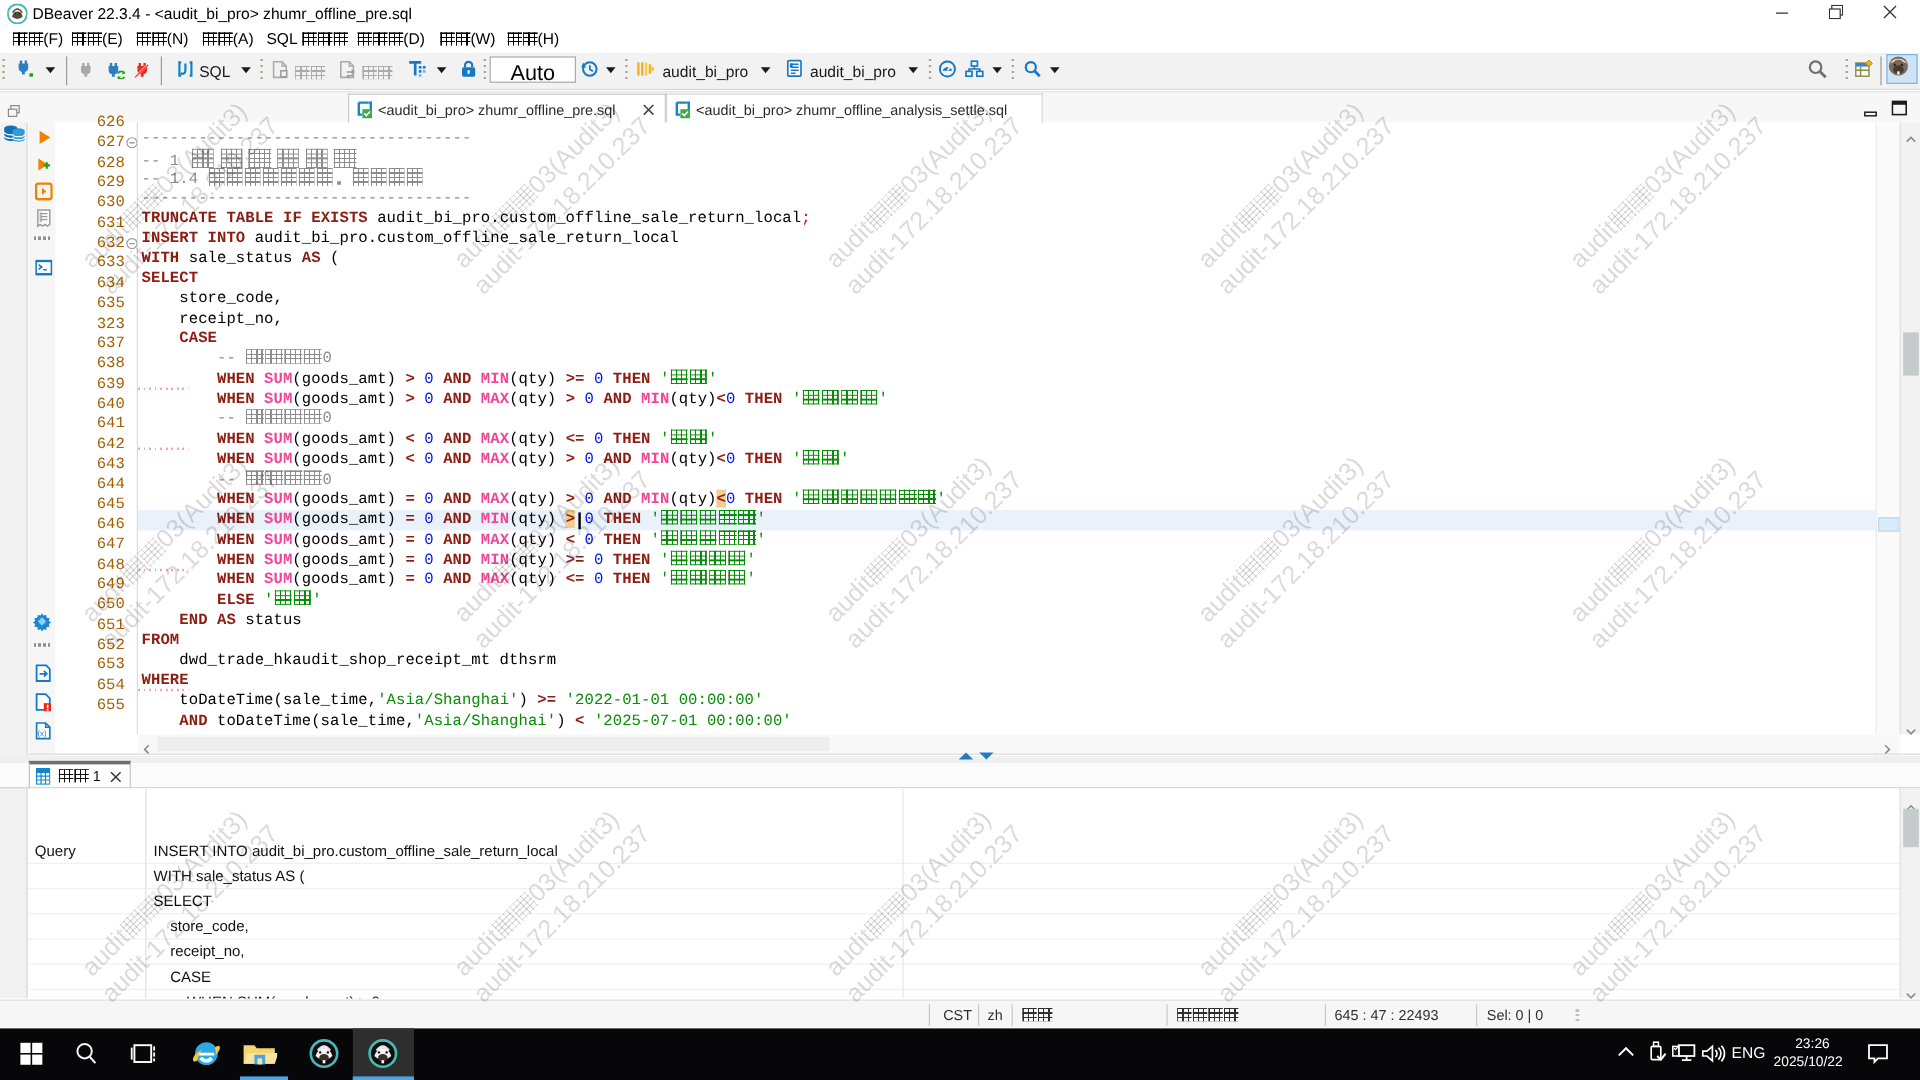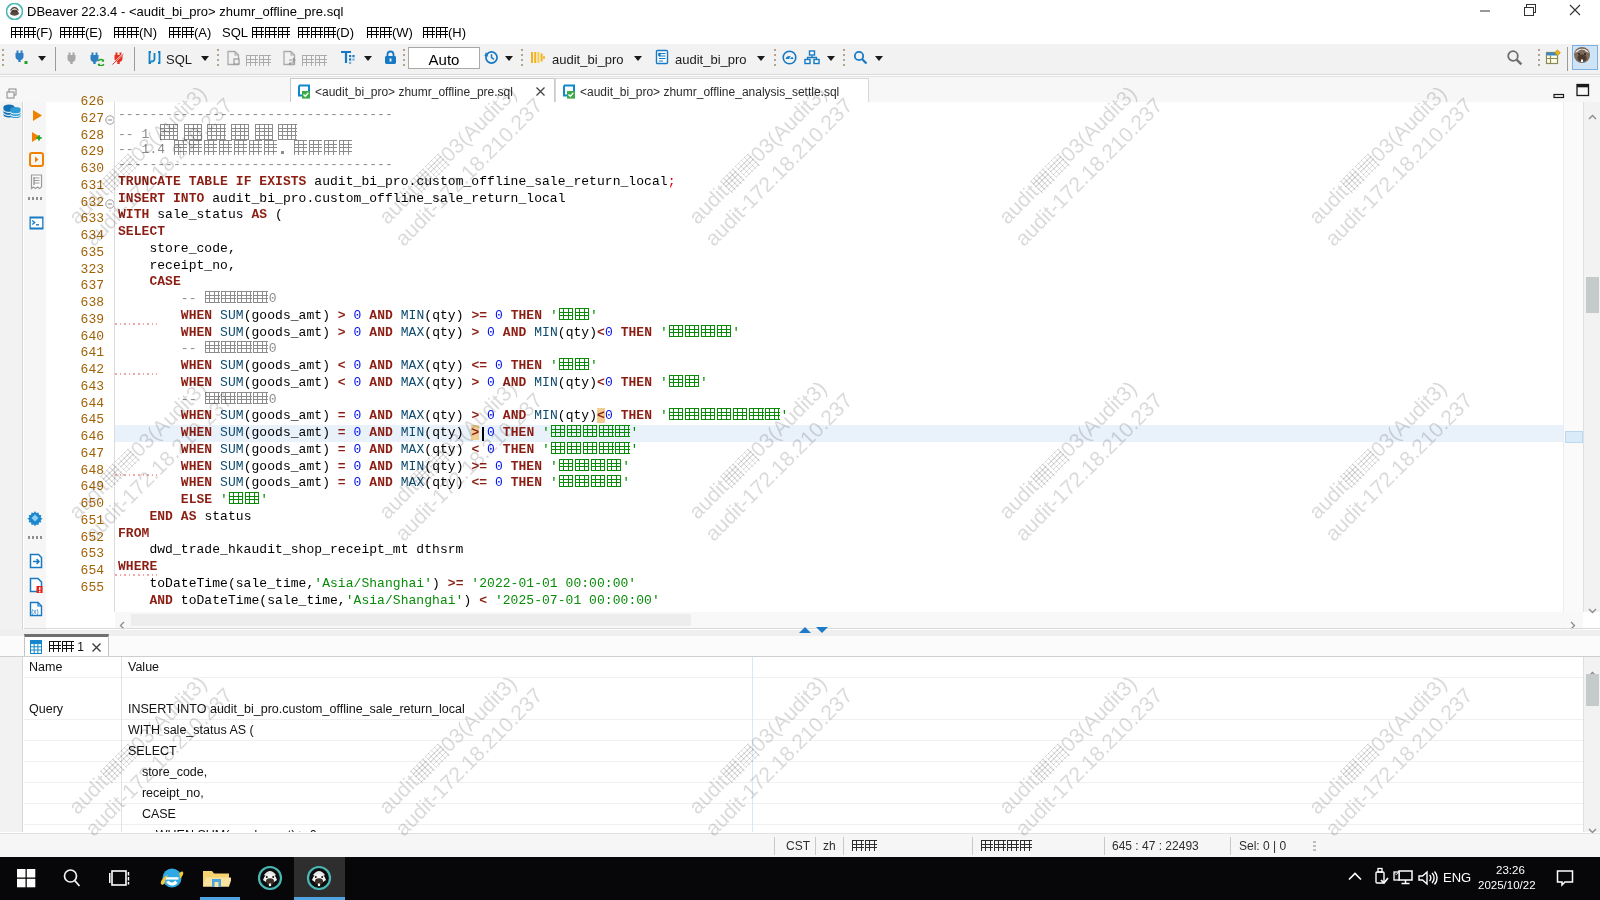"Auto" div.ab { font-size: 15px -> 18px }
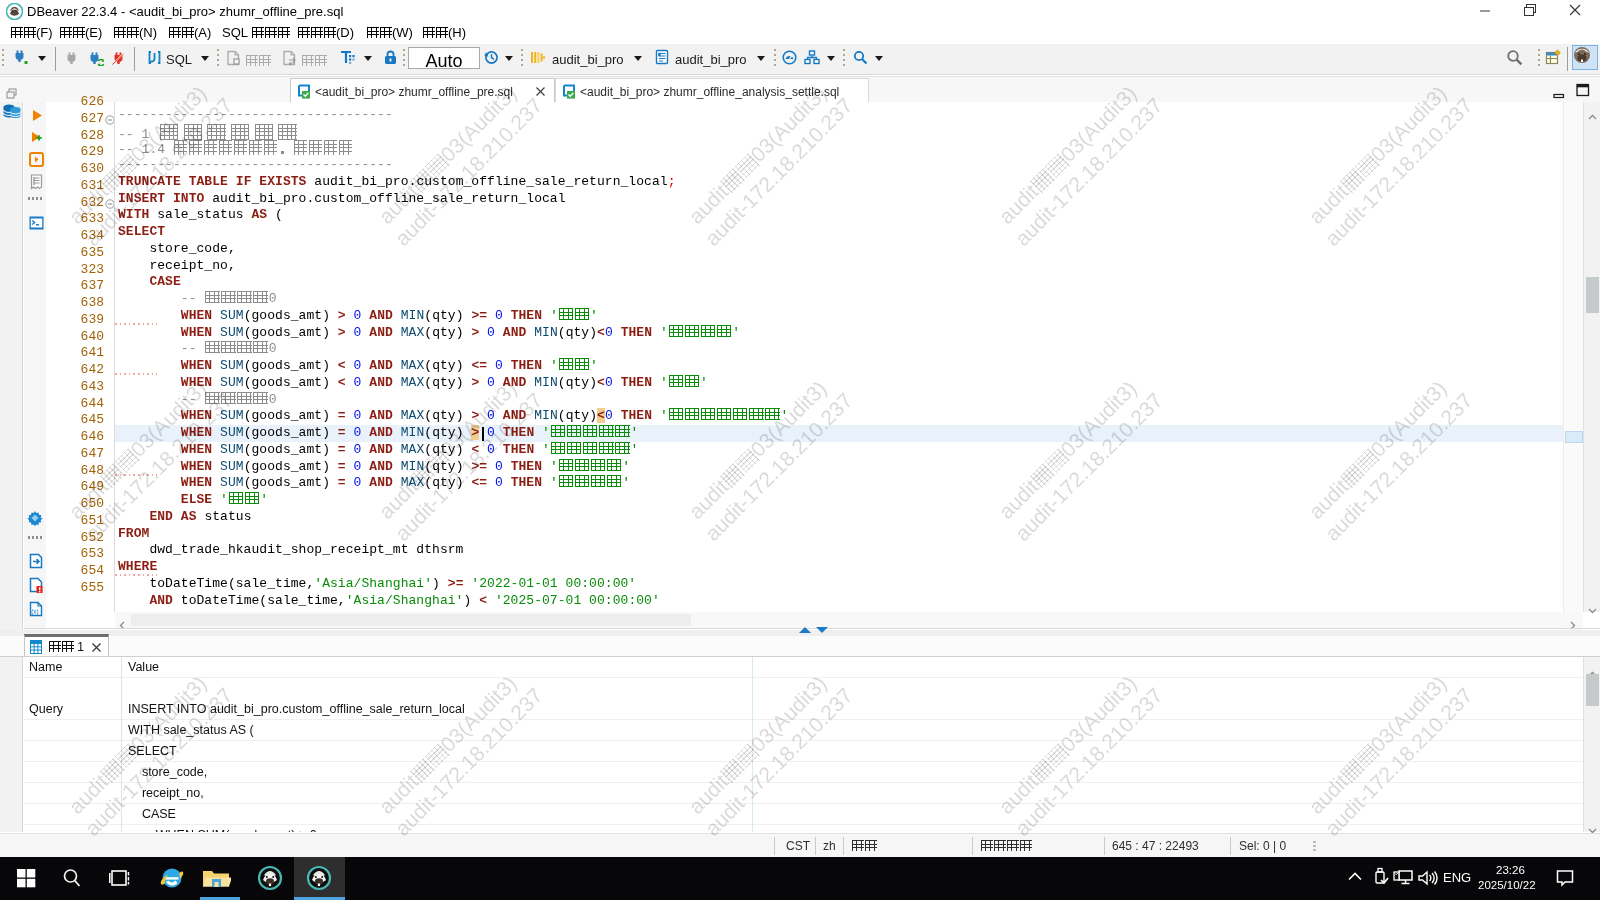"SUM" b.f { color: #0c4a6e -> #ec4899; font-weight: normal -> bold }
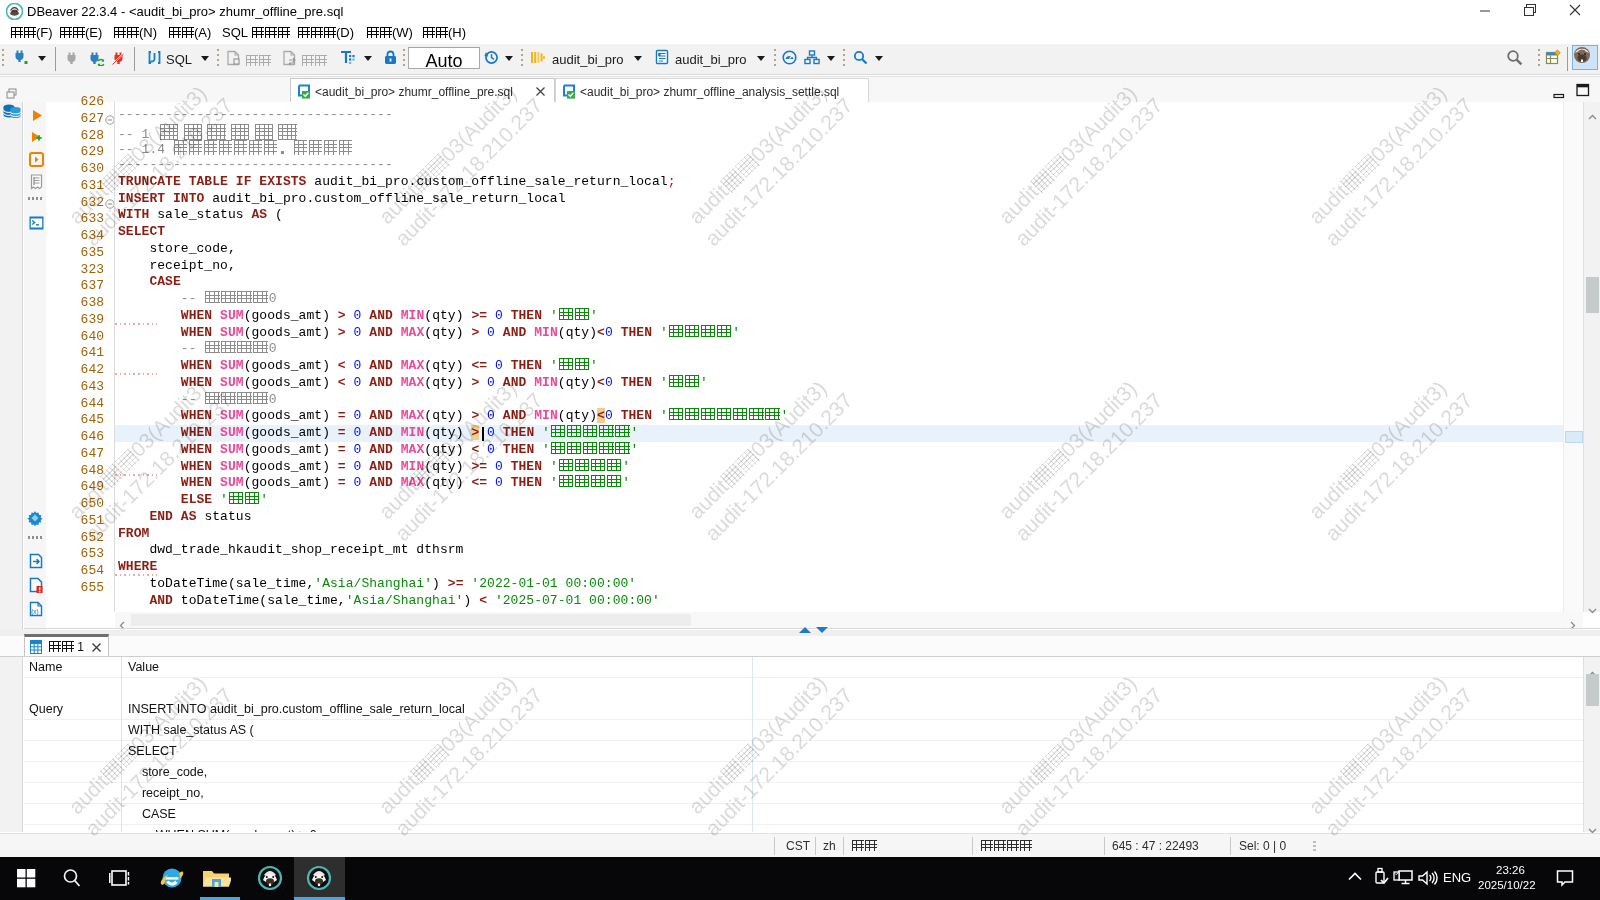"Name" div.prow { html: <div> <span>Name</span> <span>Value</span> </div> -> none }
